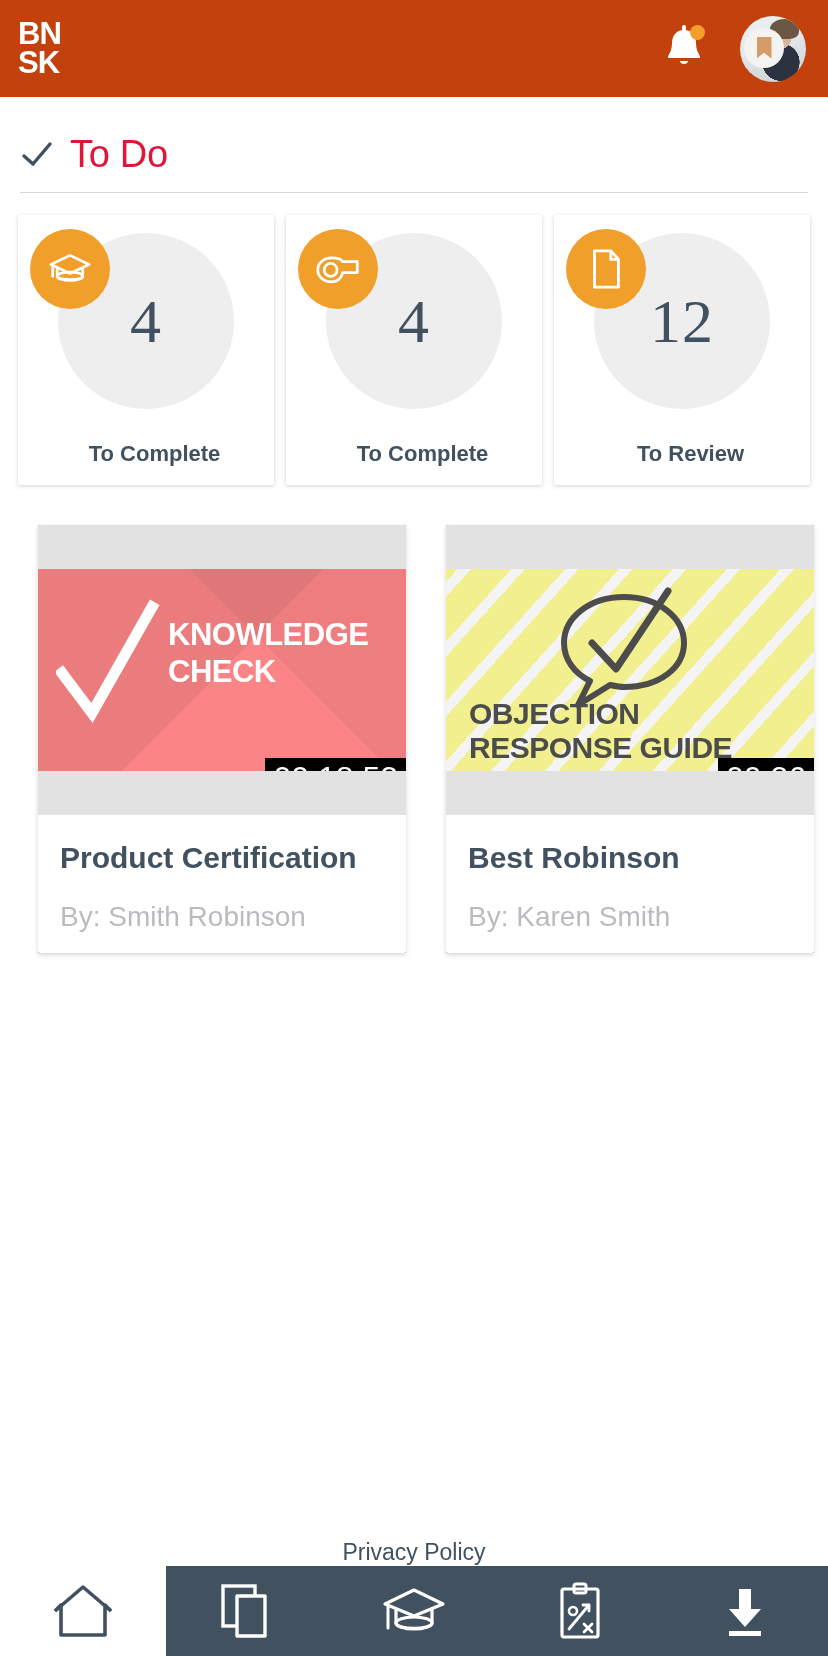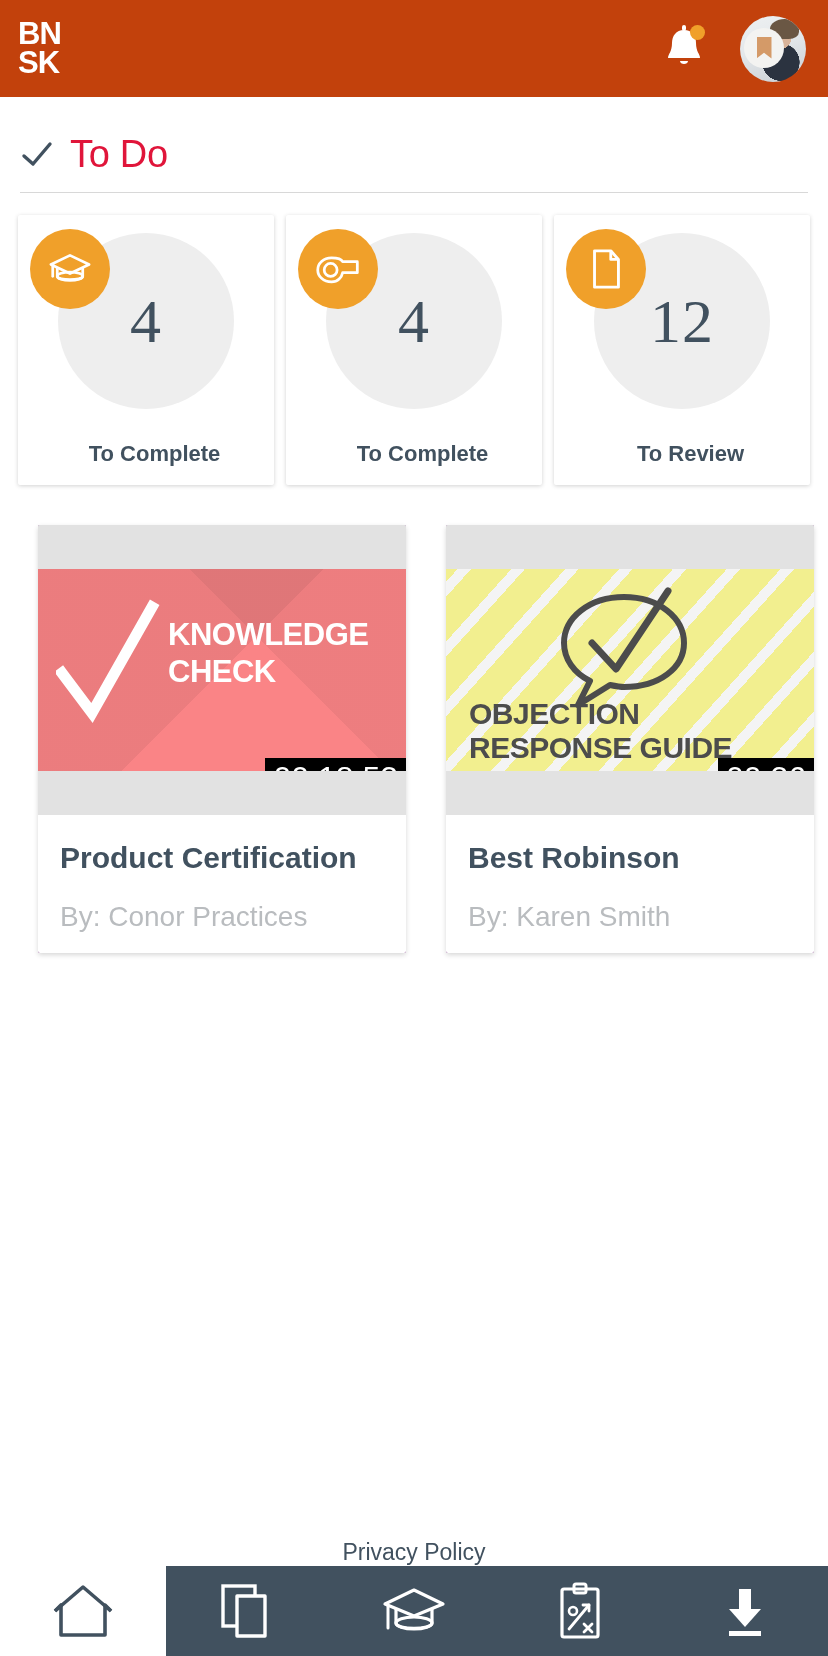"By: Conor Practices" div.rcard-author { text: Conor Practices -> Smith Robinson }
